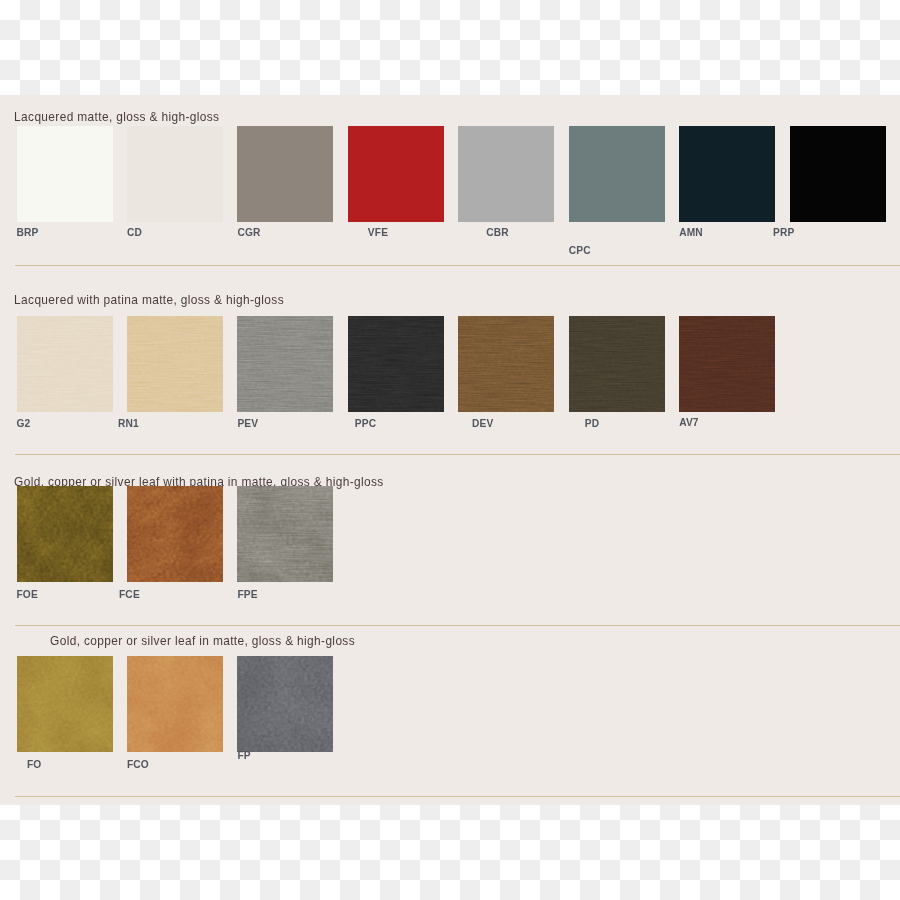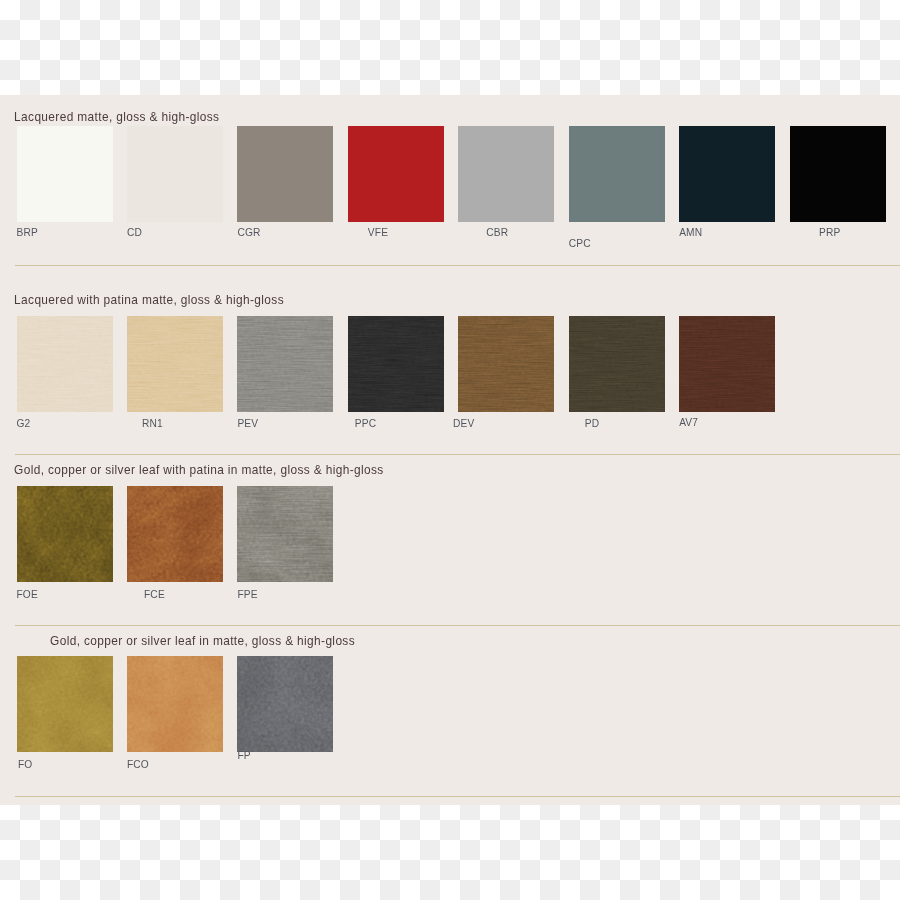"BRP" .lbl { font-weight: none -> bold }
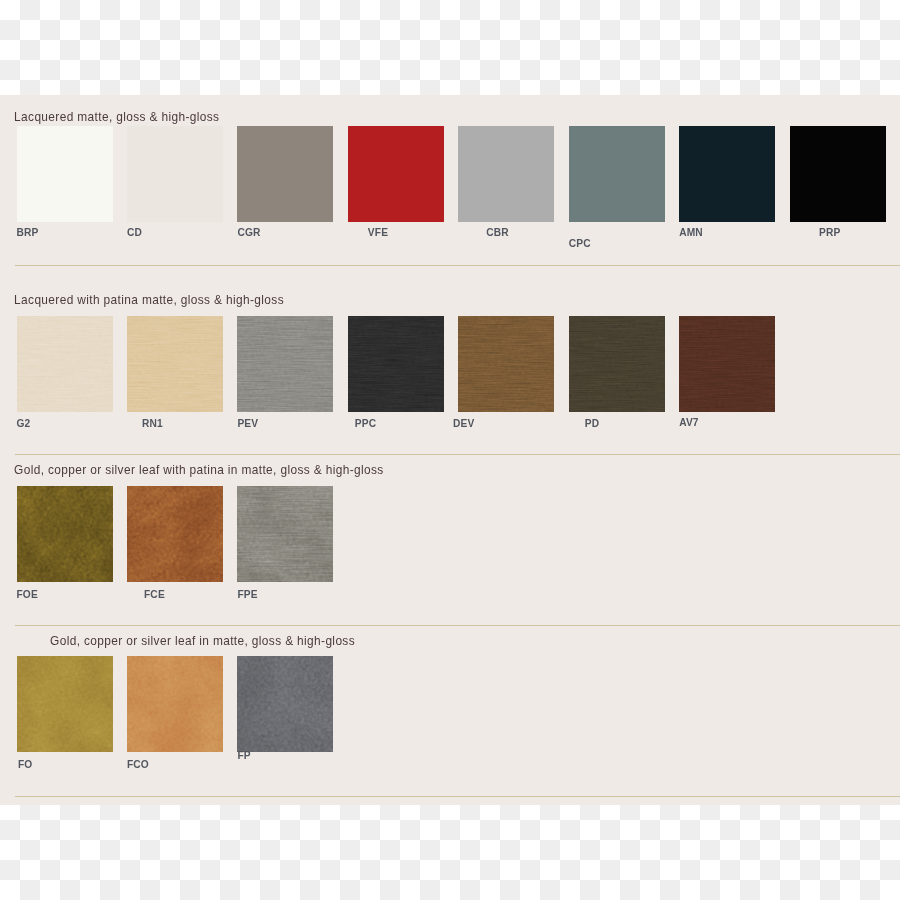"PRP" div.lbl { left: 819px -> 773px }
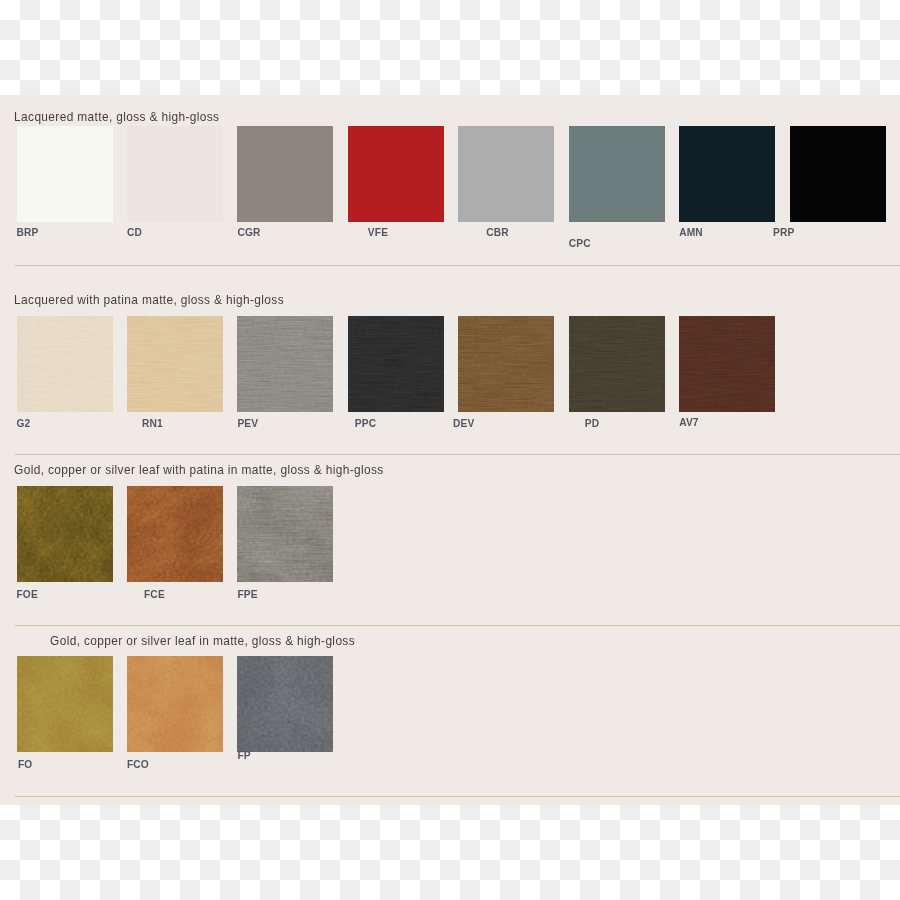"CPC" div.lbl { top: 239px -> 246px }
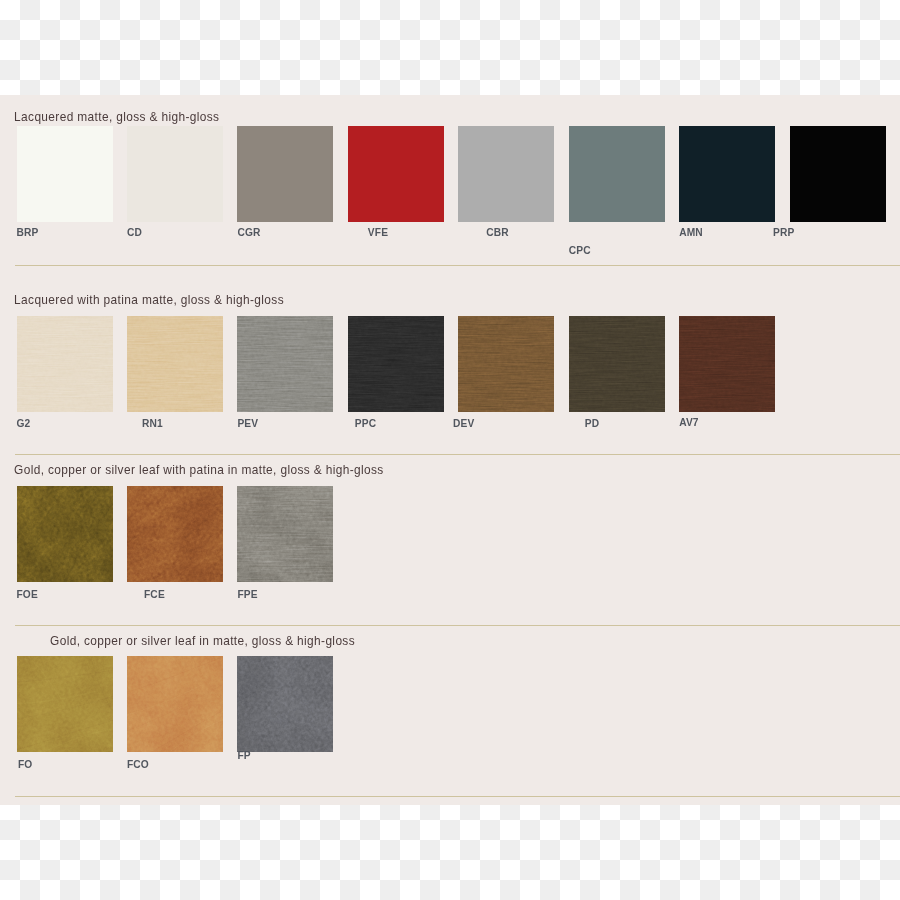"RN1" div.lbl { left: 142px -> 118px }
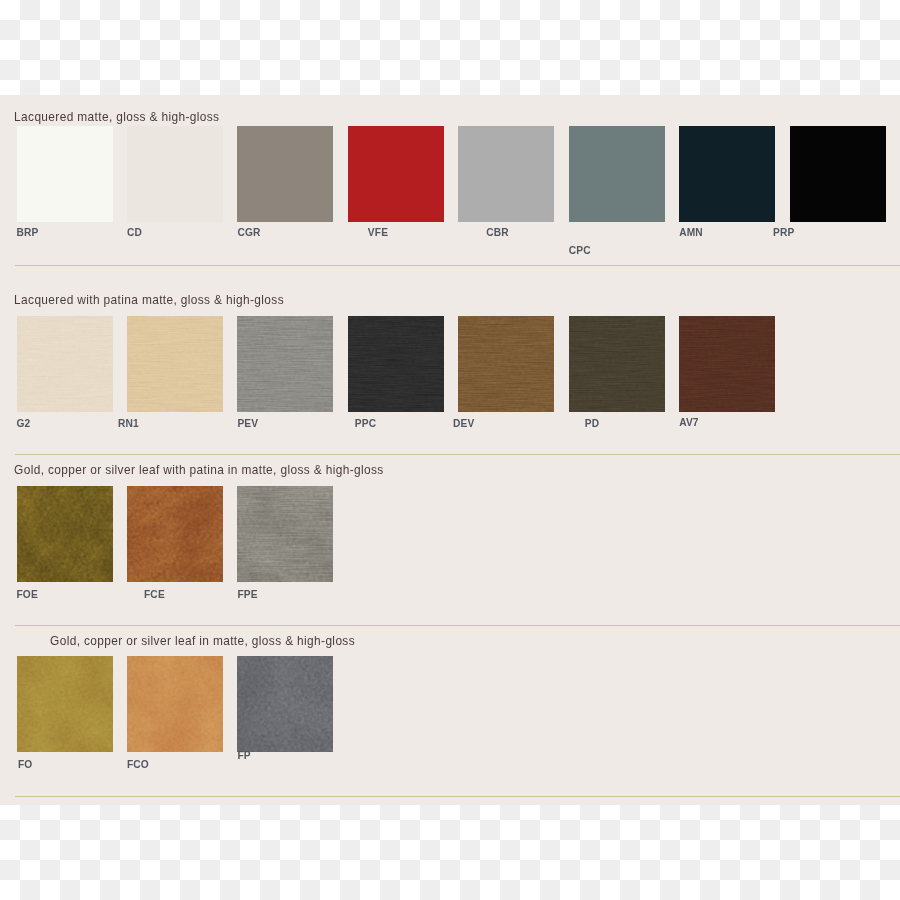"DEV" div.lbl { left: 453px -> 472px }
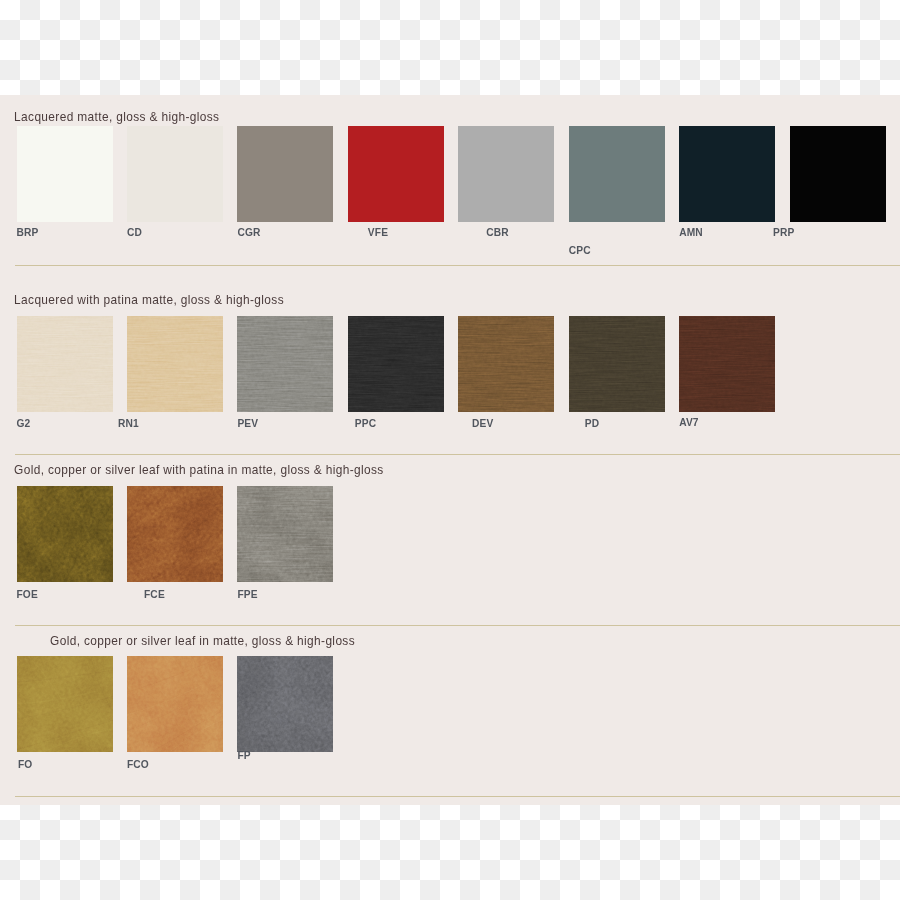"Gold, copper or silver leaf with" div.sec-title { top: 464px -> 476px }
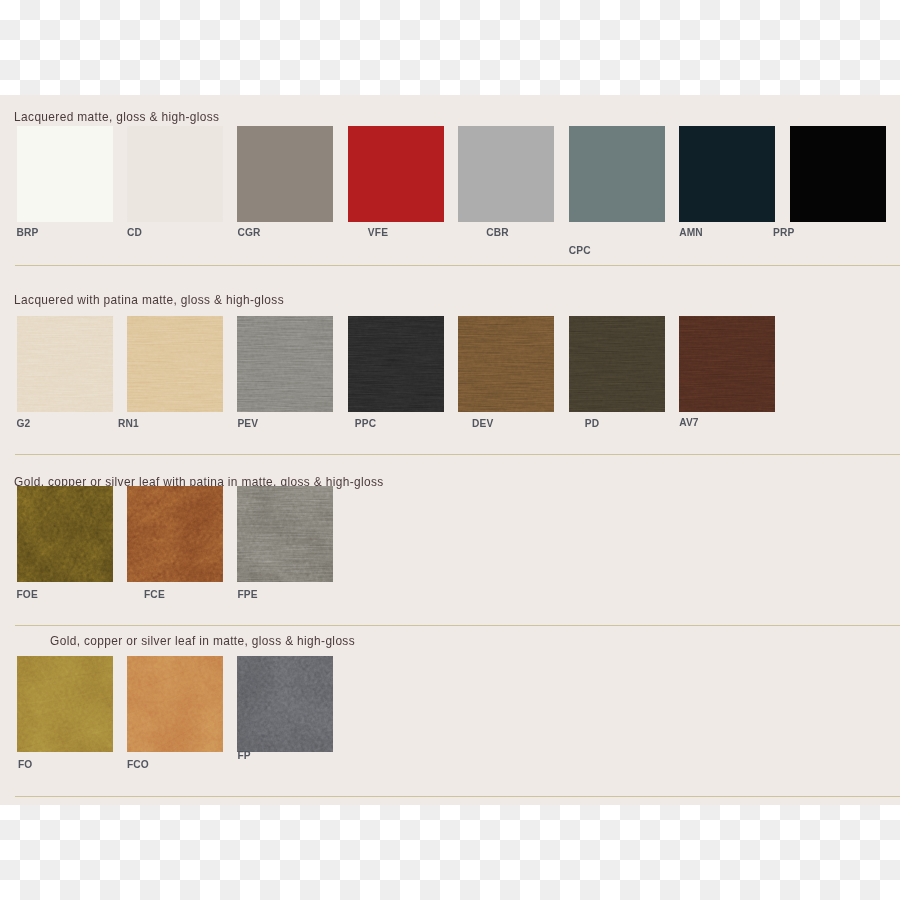"FCE" div.lbl { left: 144px -> 119px }
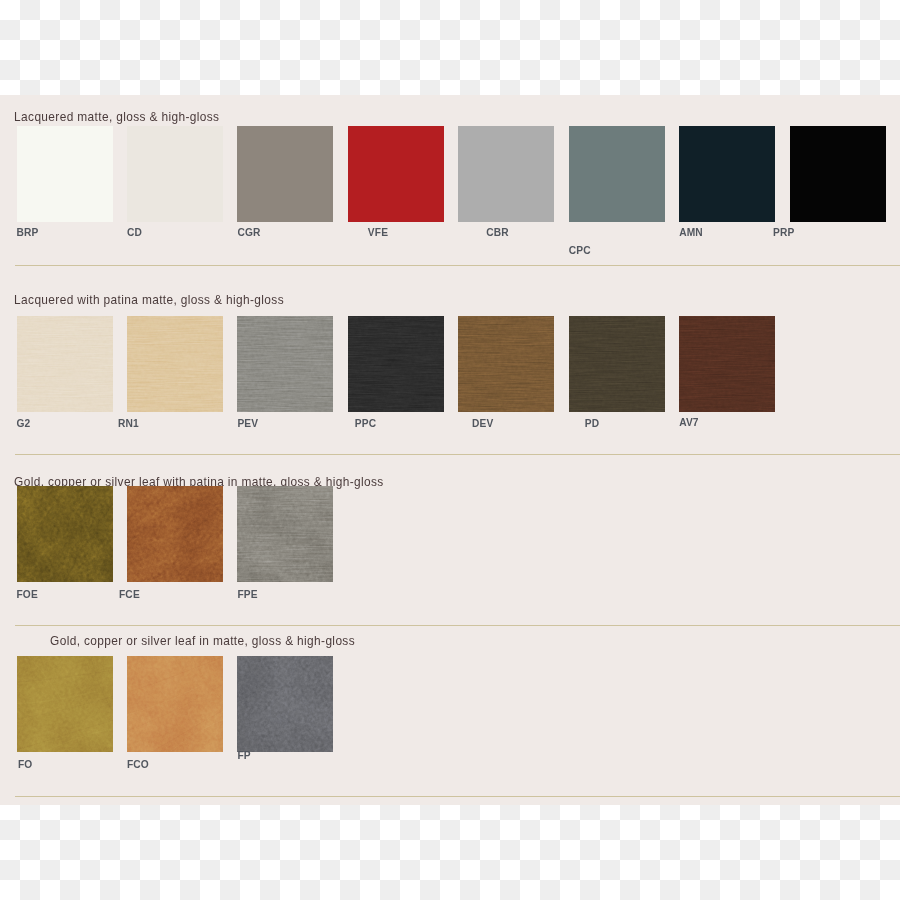"FO" div.lbl { left: 18px -> 27px }
